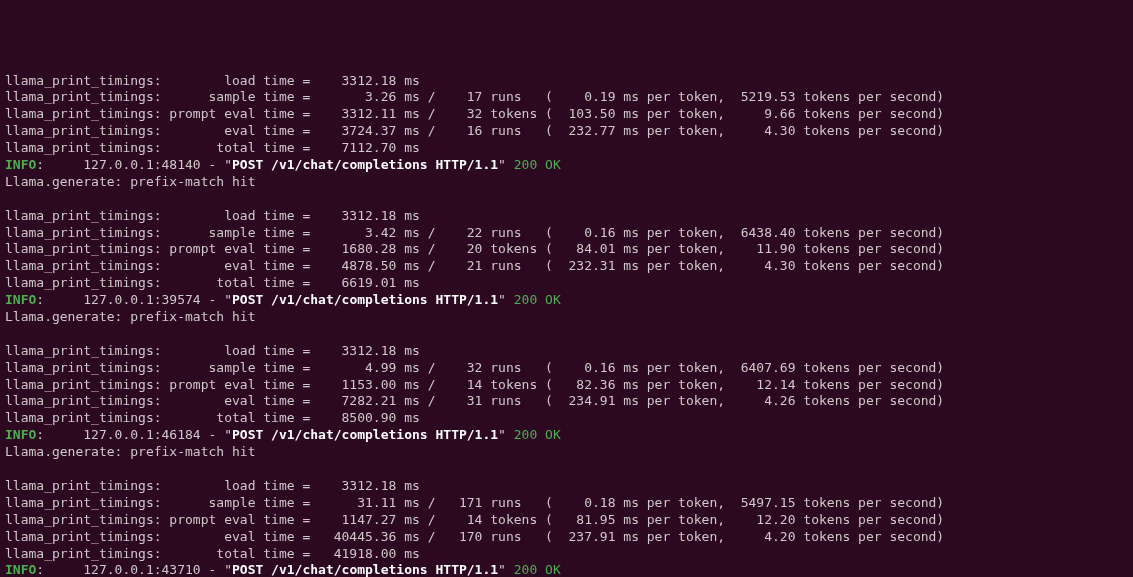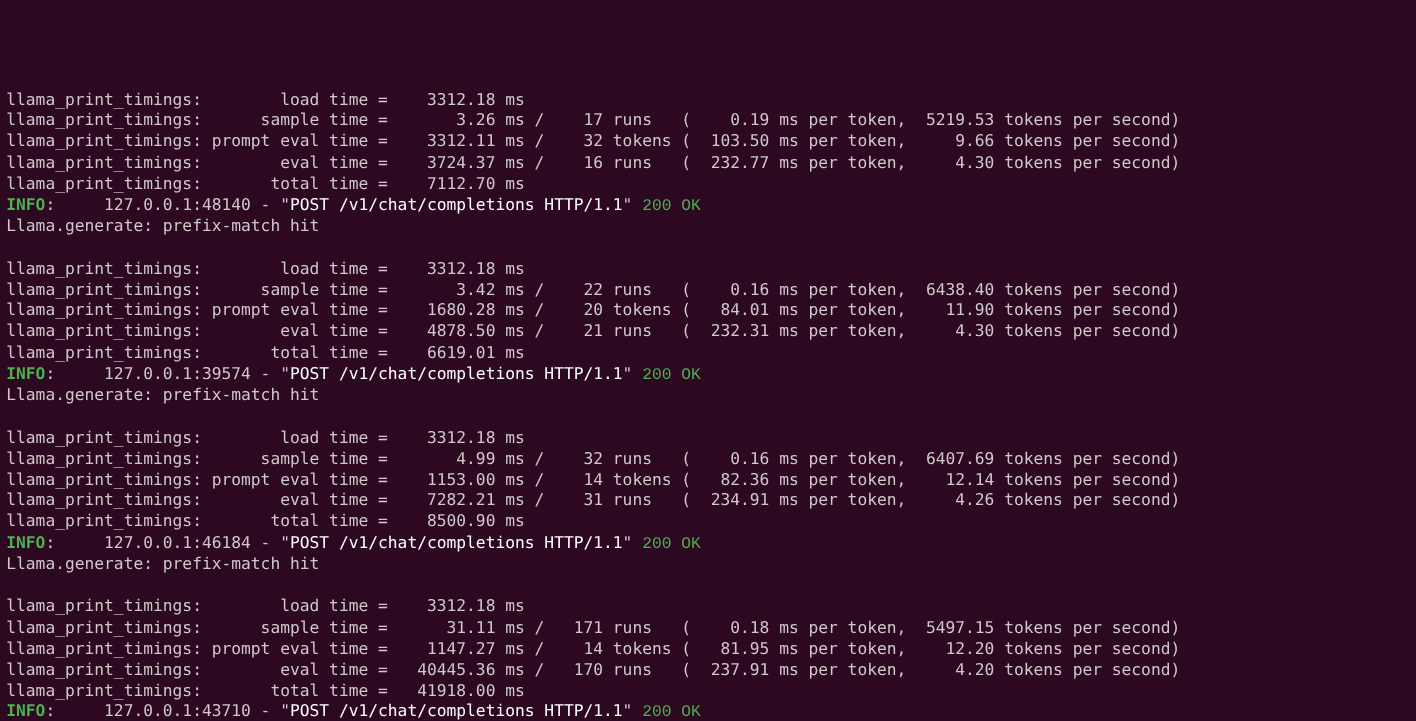"POST /v1/chat/completions HTTP/1.1" .bold { font-weight: normal -> bold }
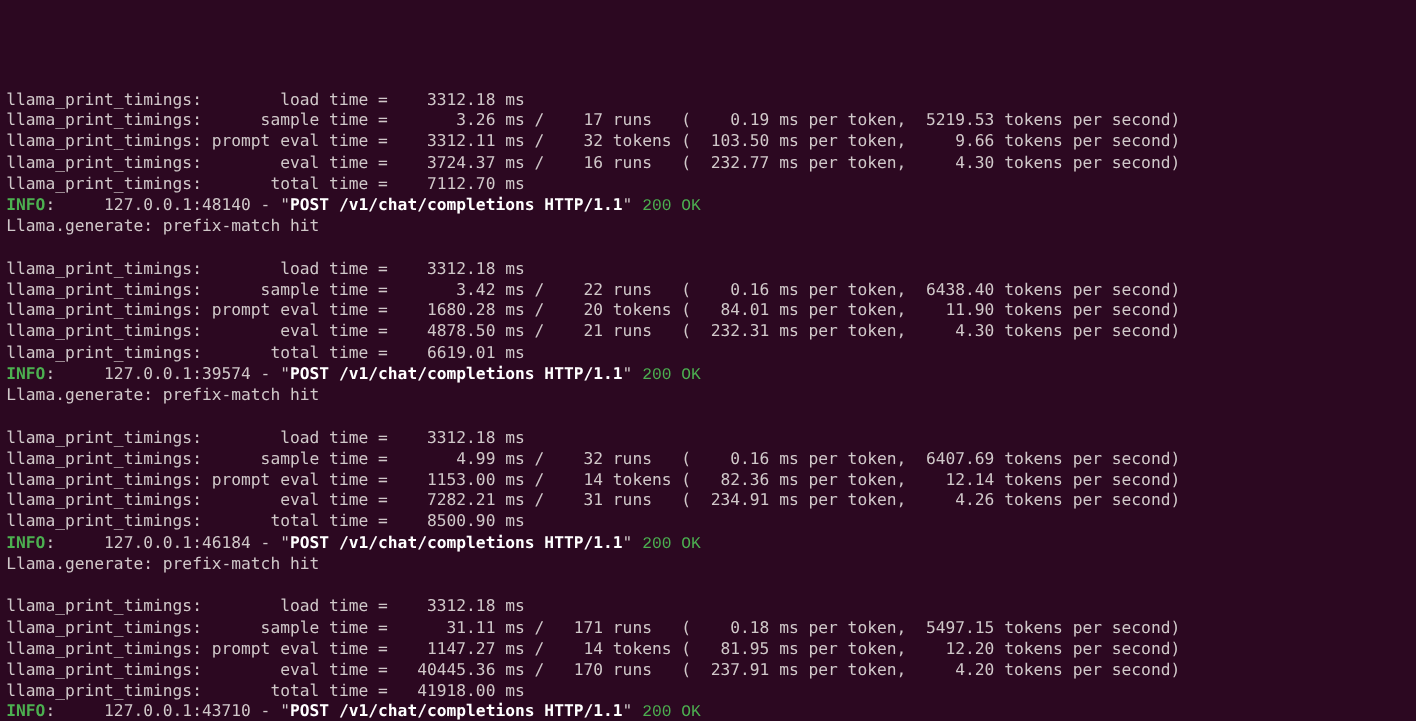"200 OK" .ok { font-family: Liberation Mono, monospace -> none }
